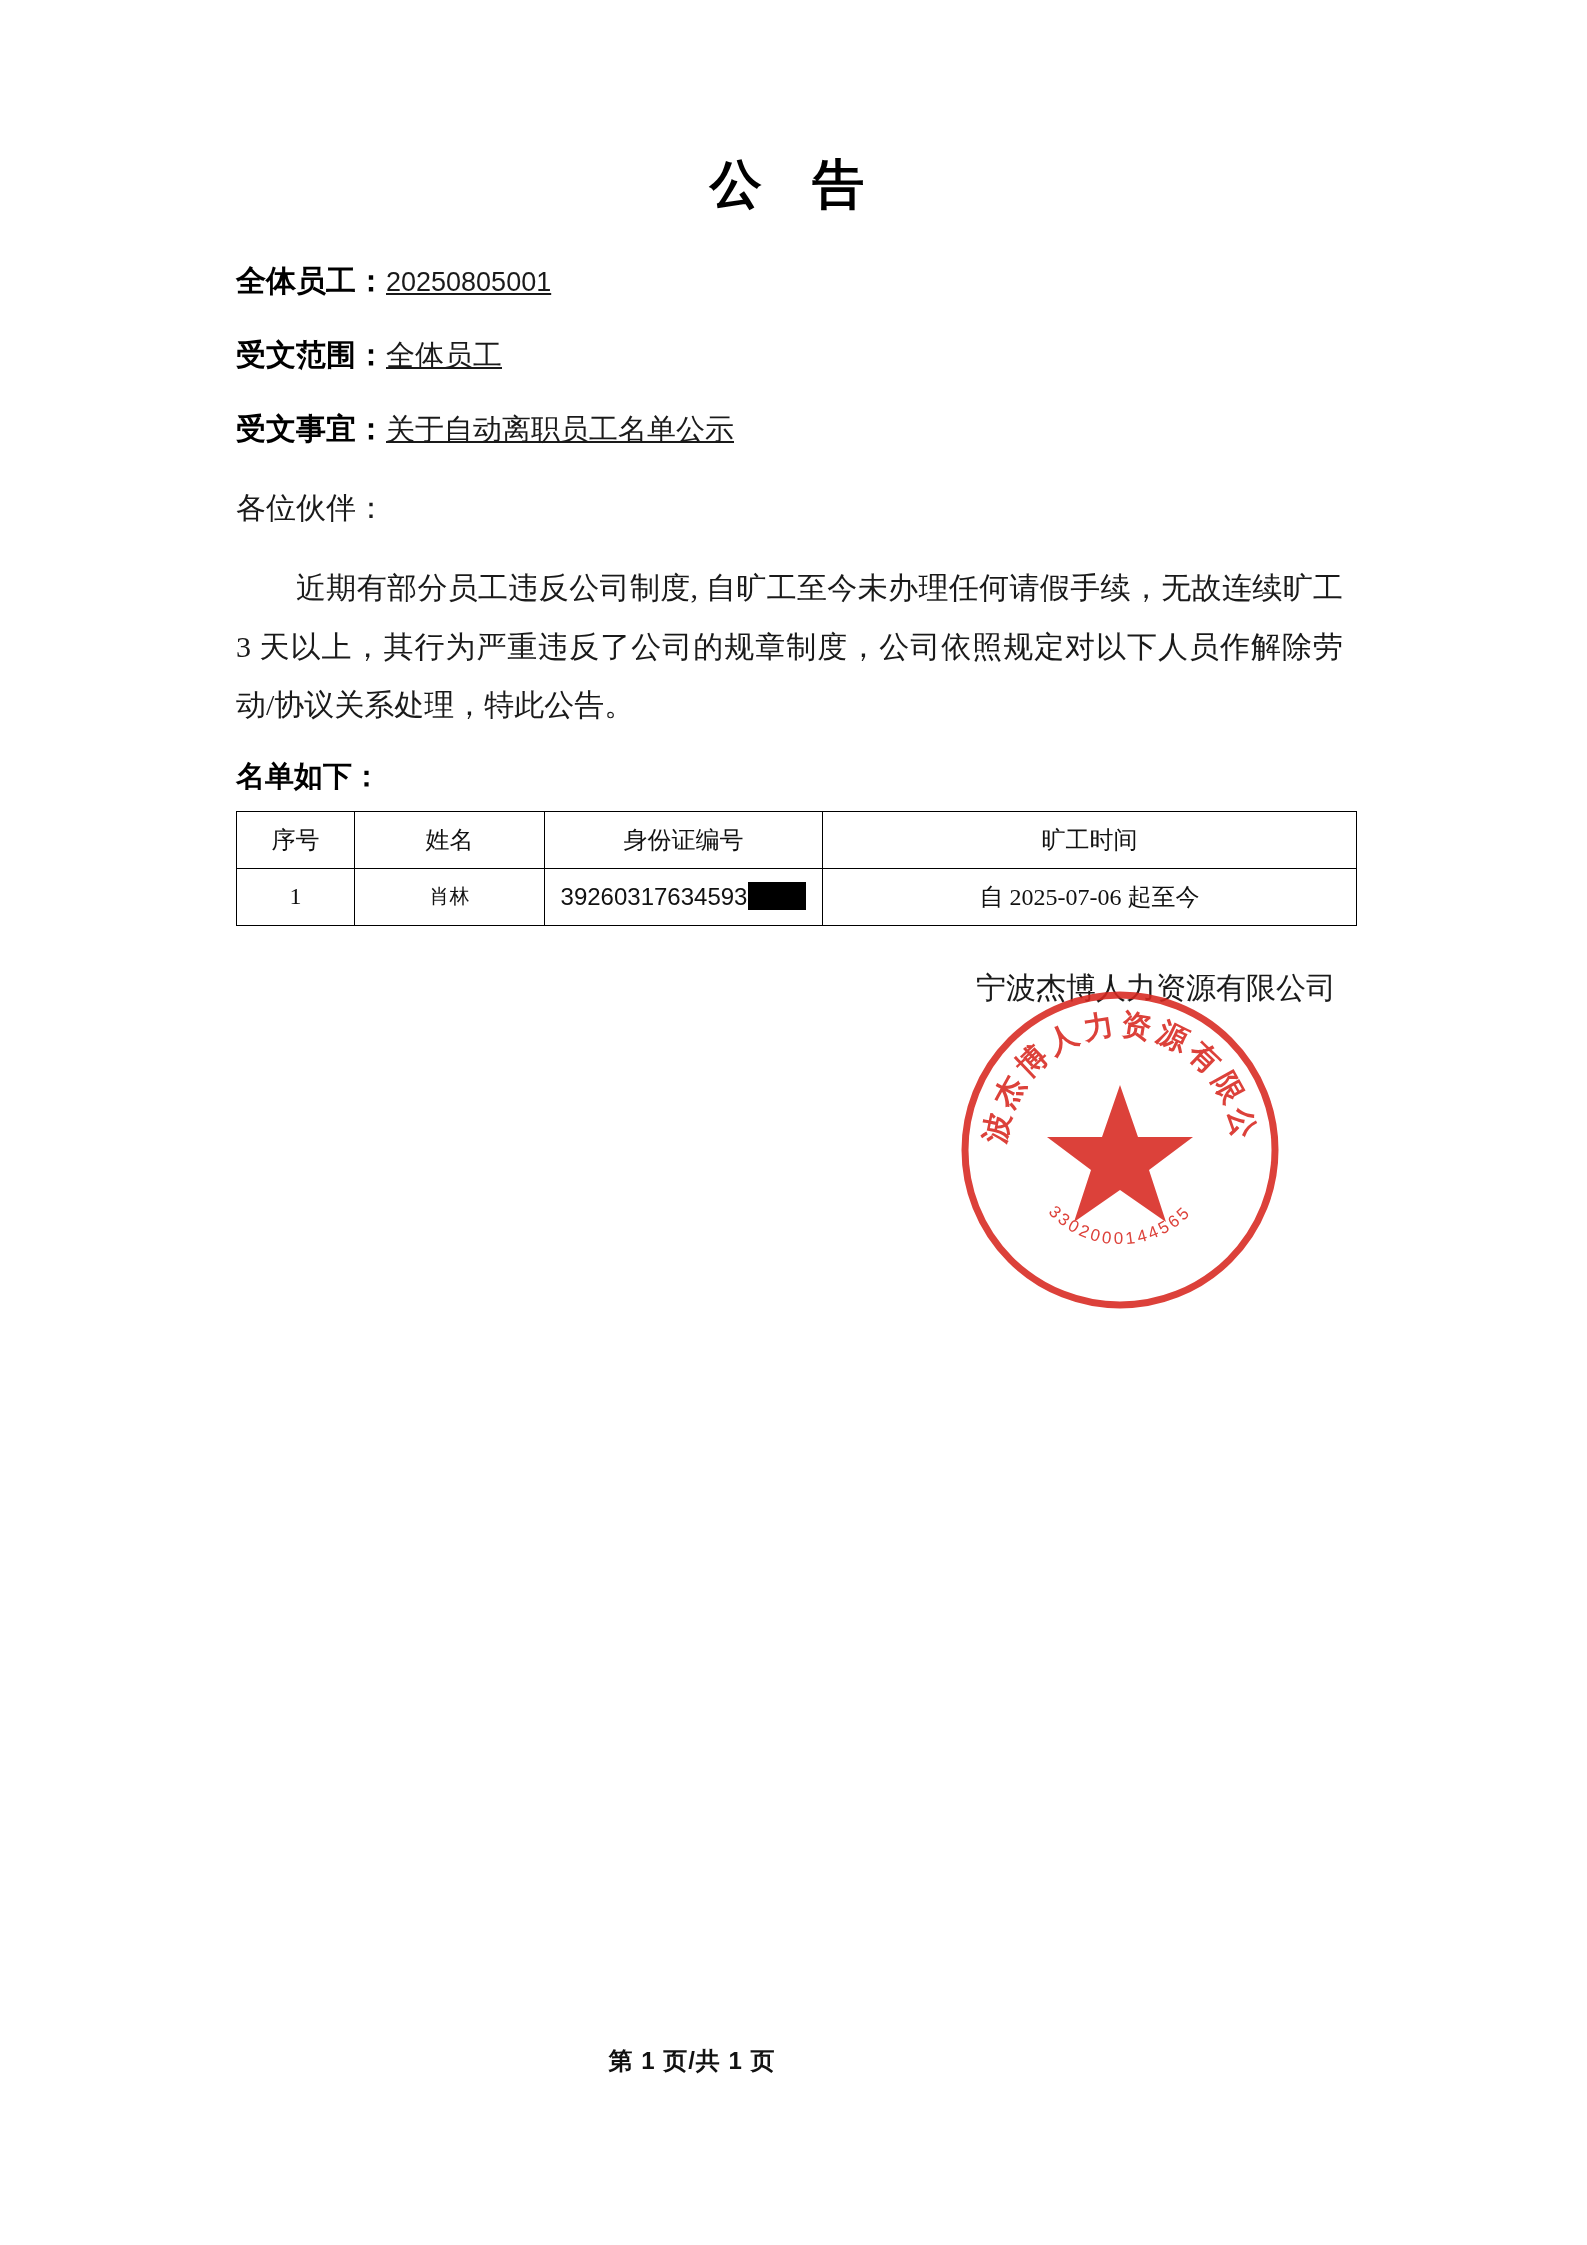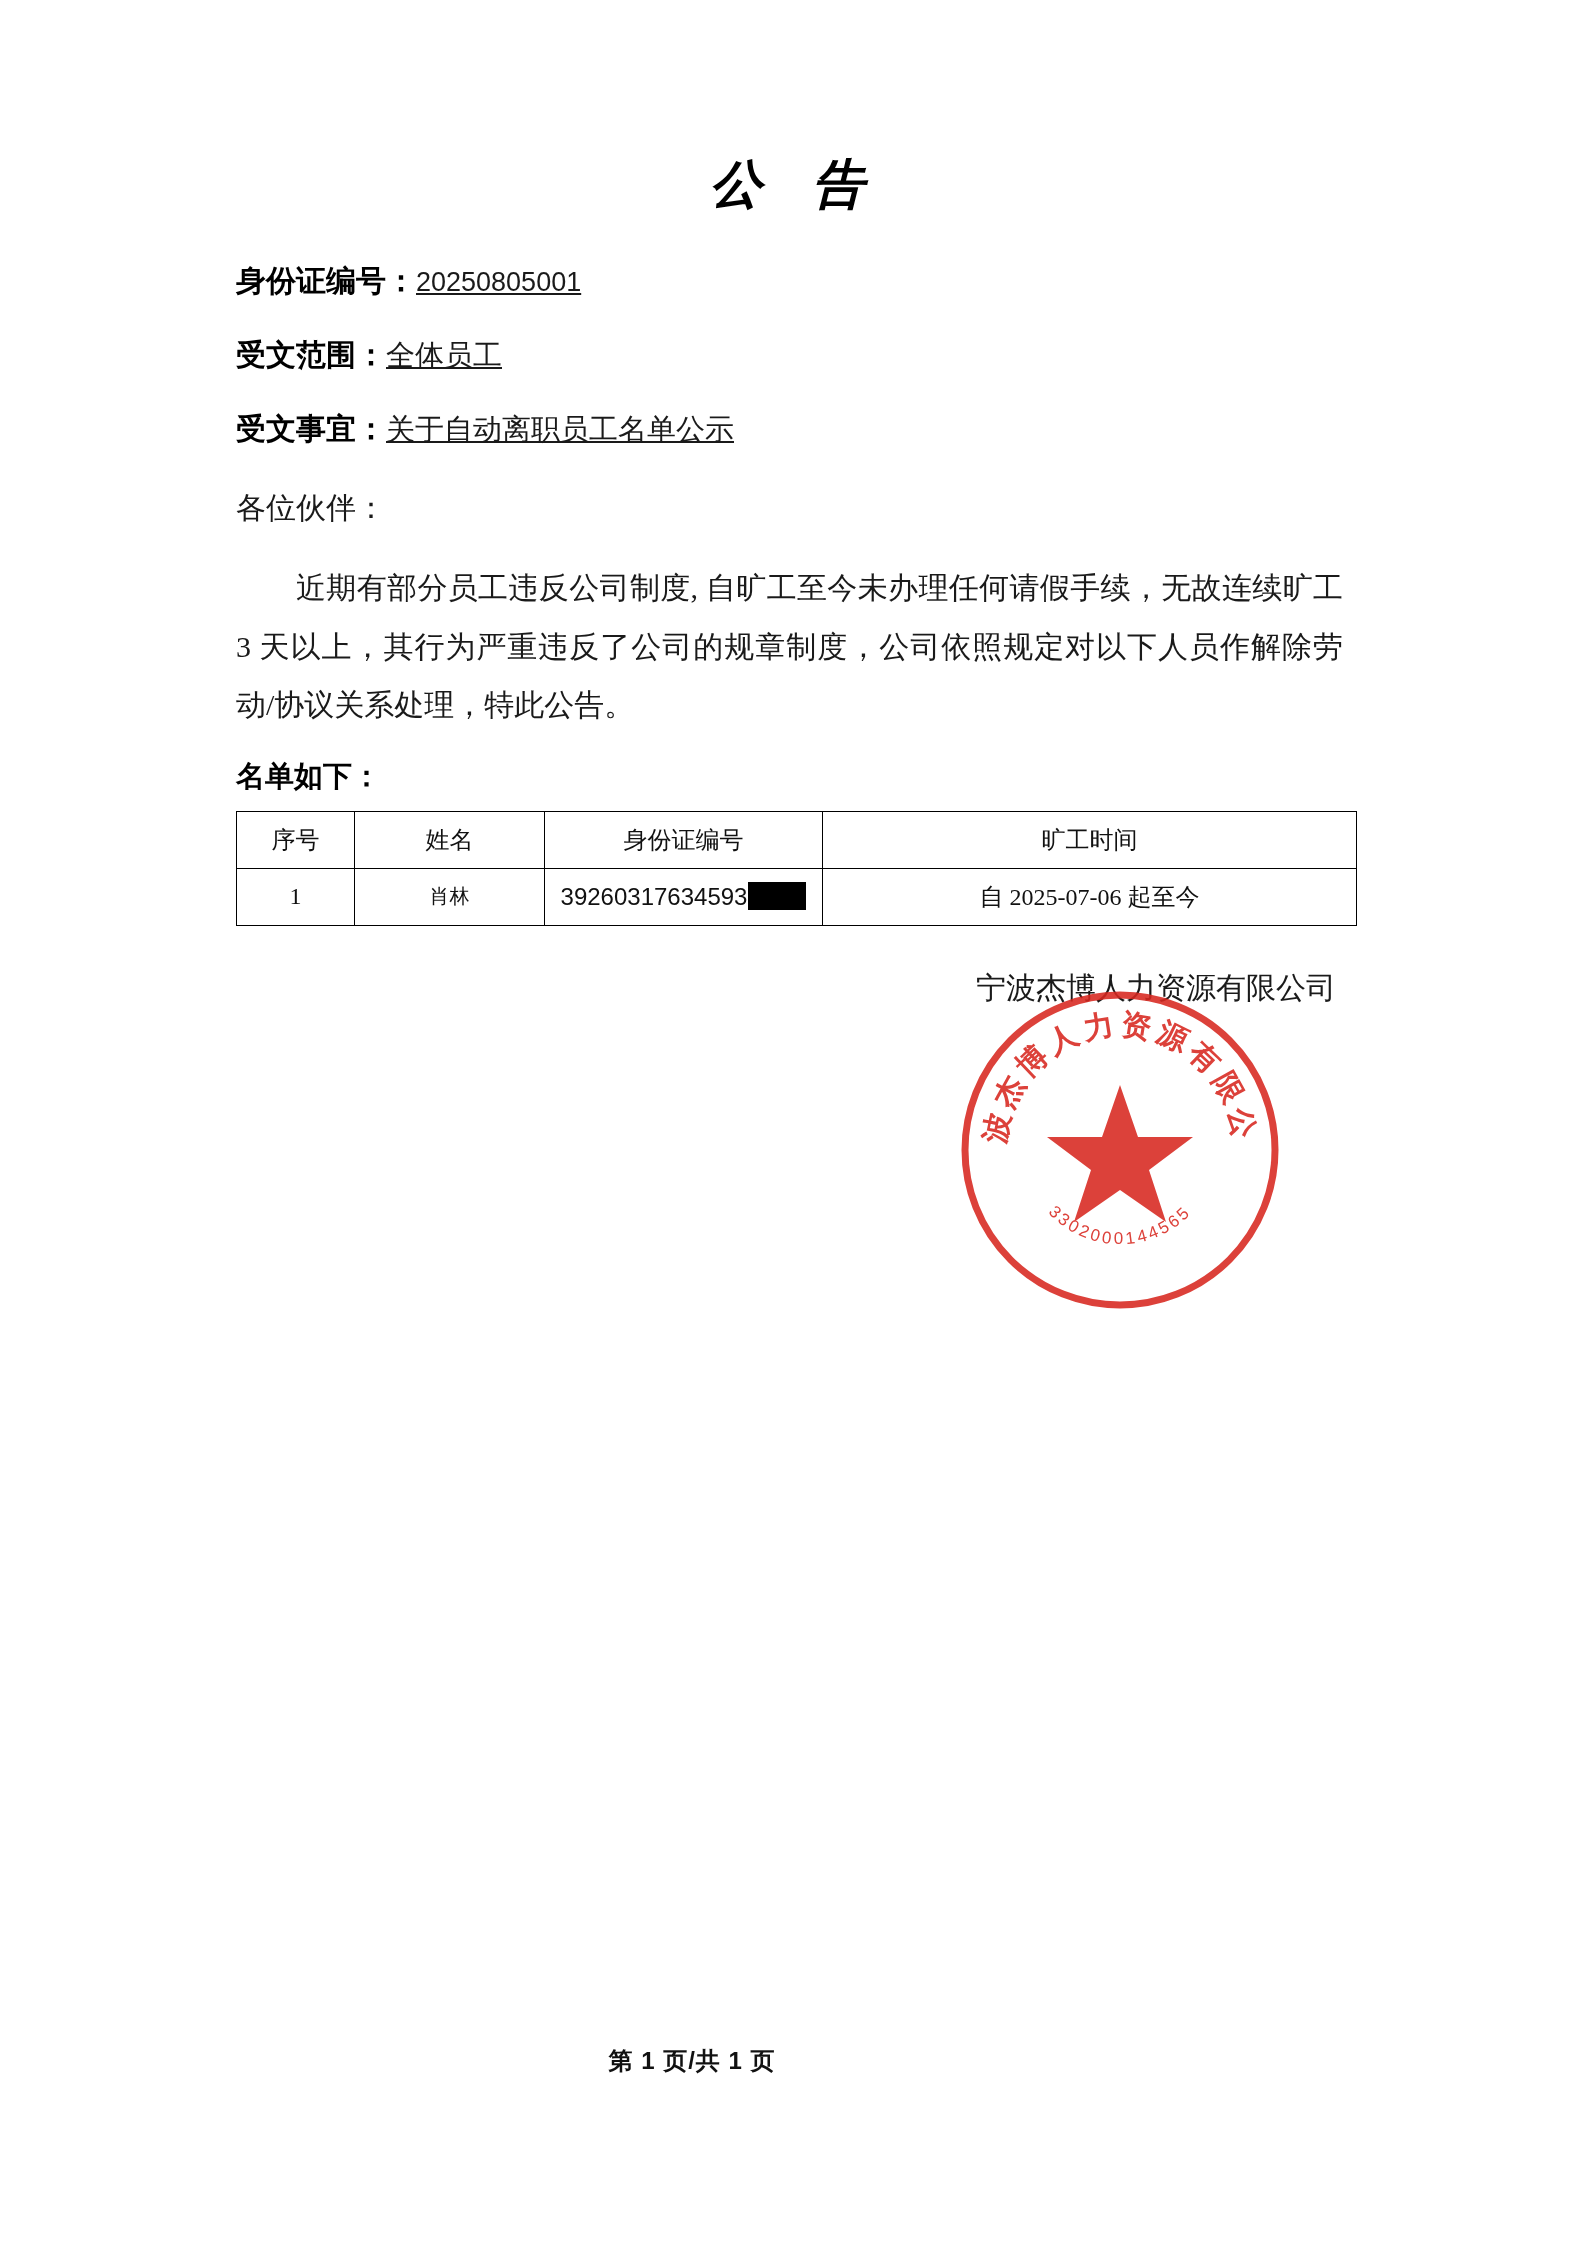"公 告" .doc-title { font-style: italic -> none }
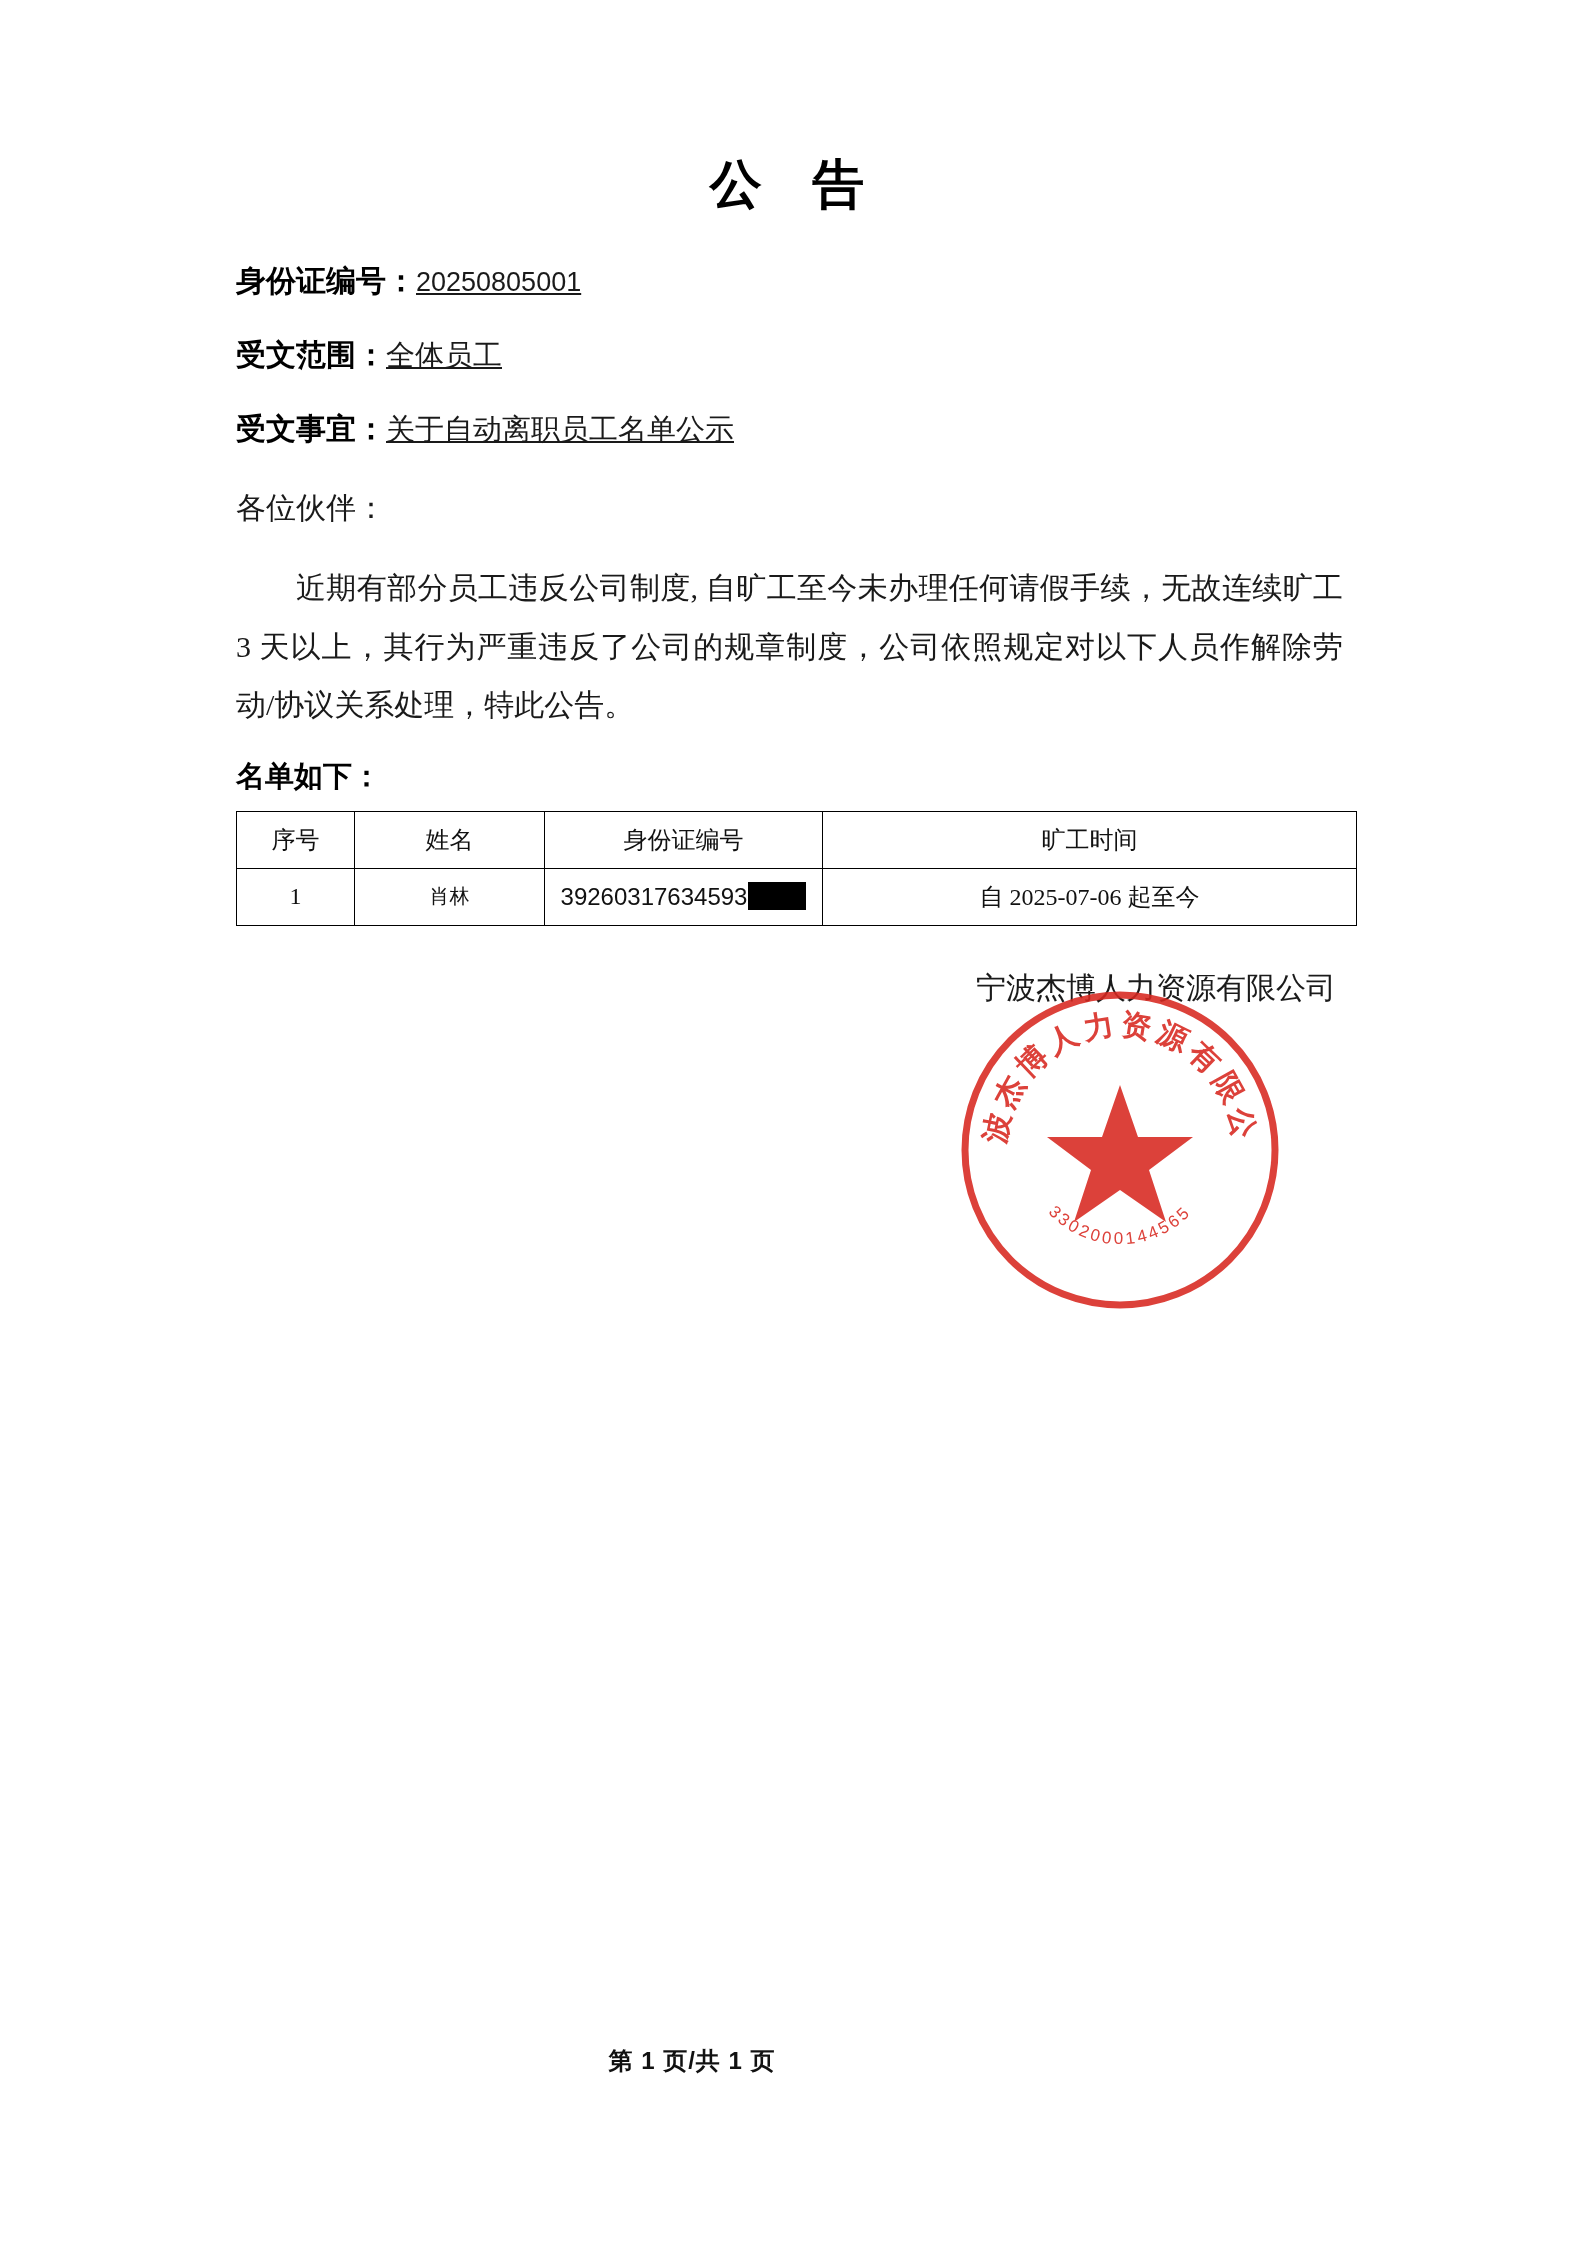"身份证编号：" span.field-label { text: 身份证编号 -> 全体员工 }
